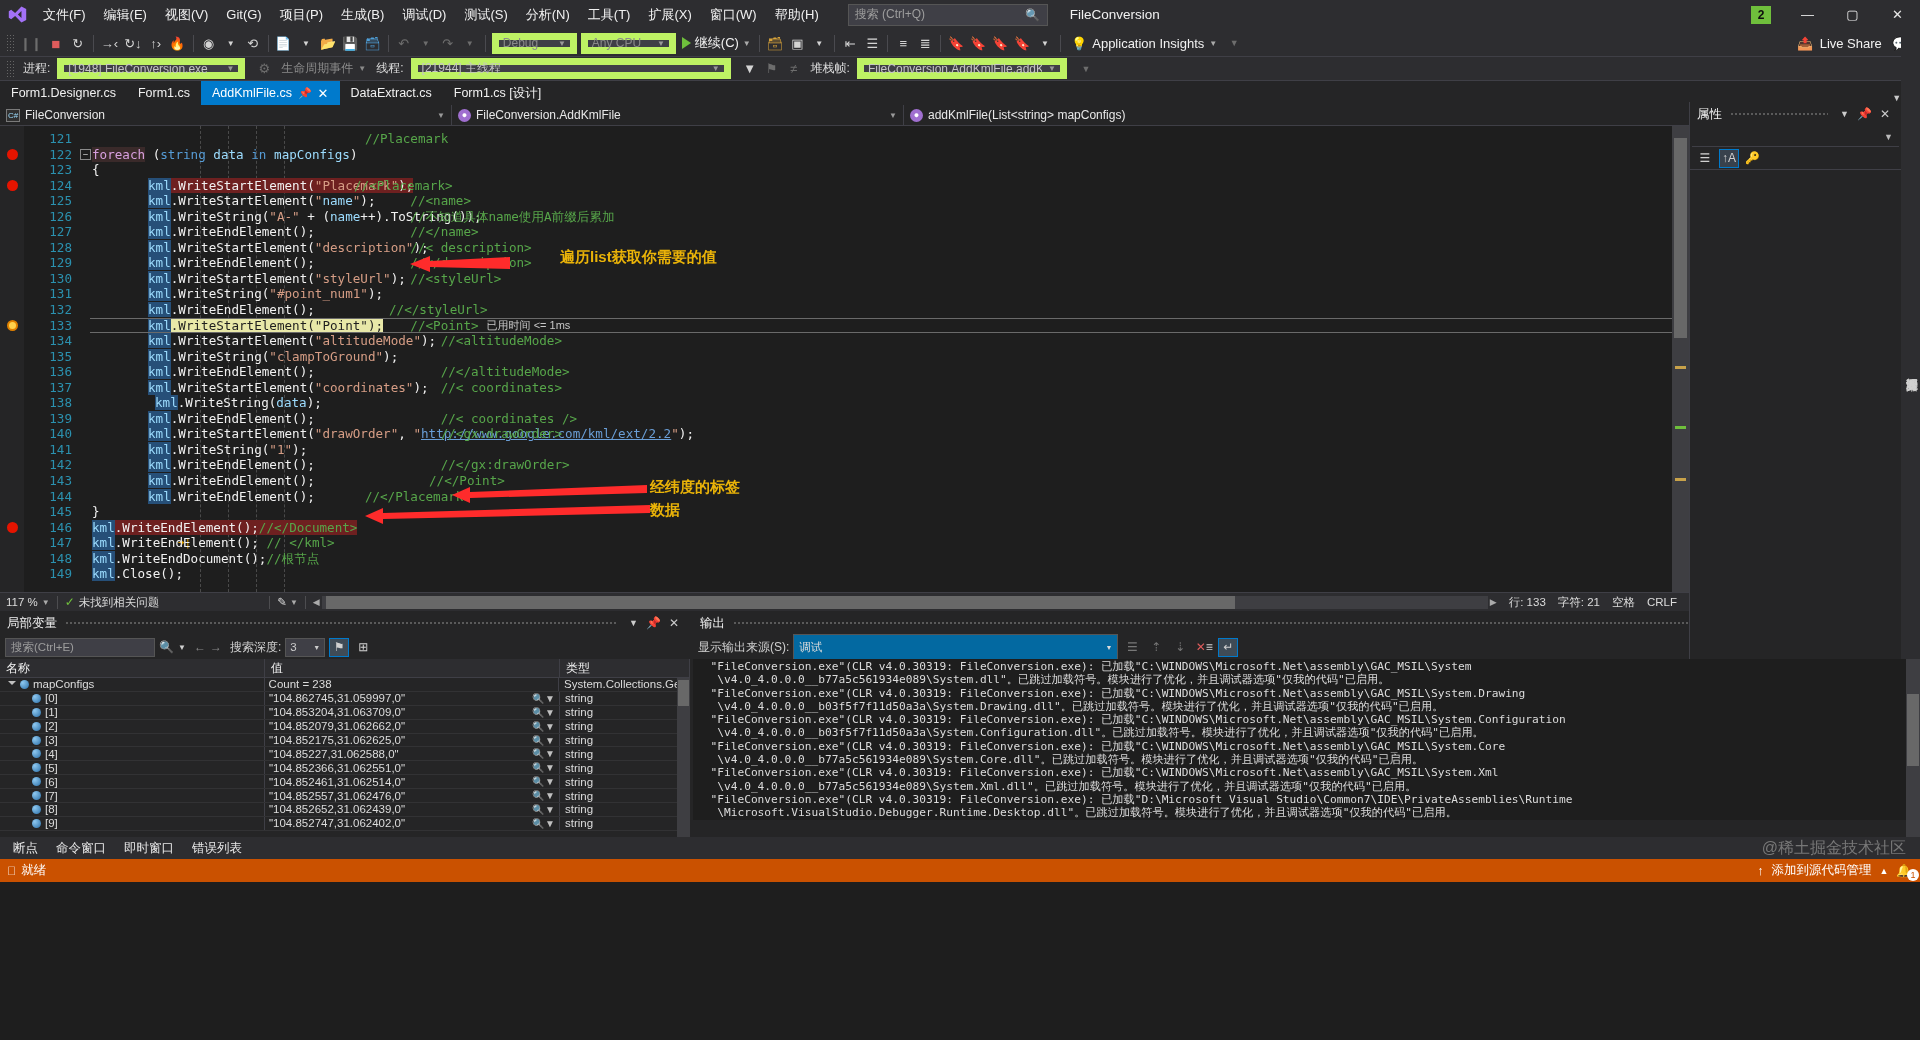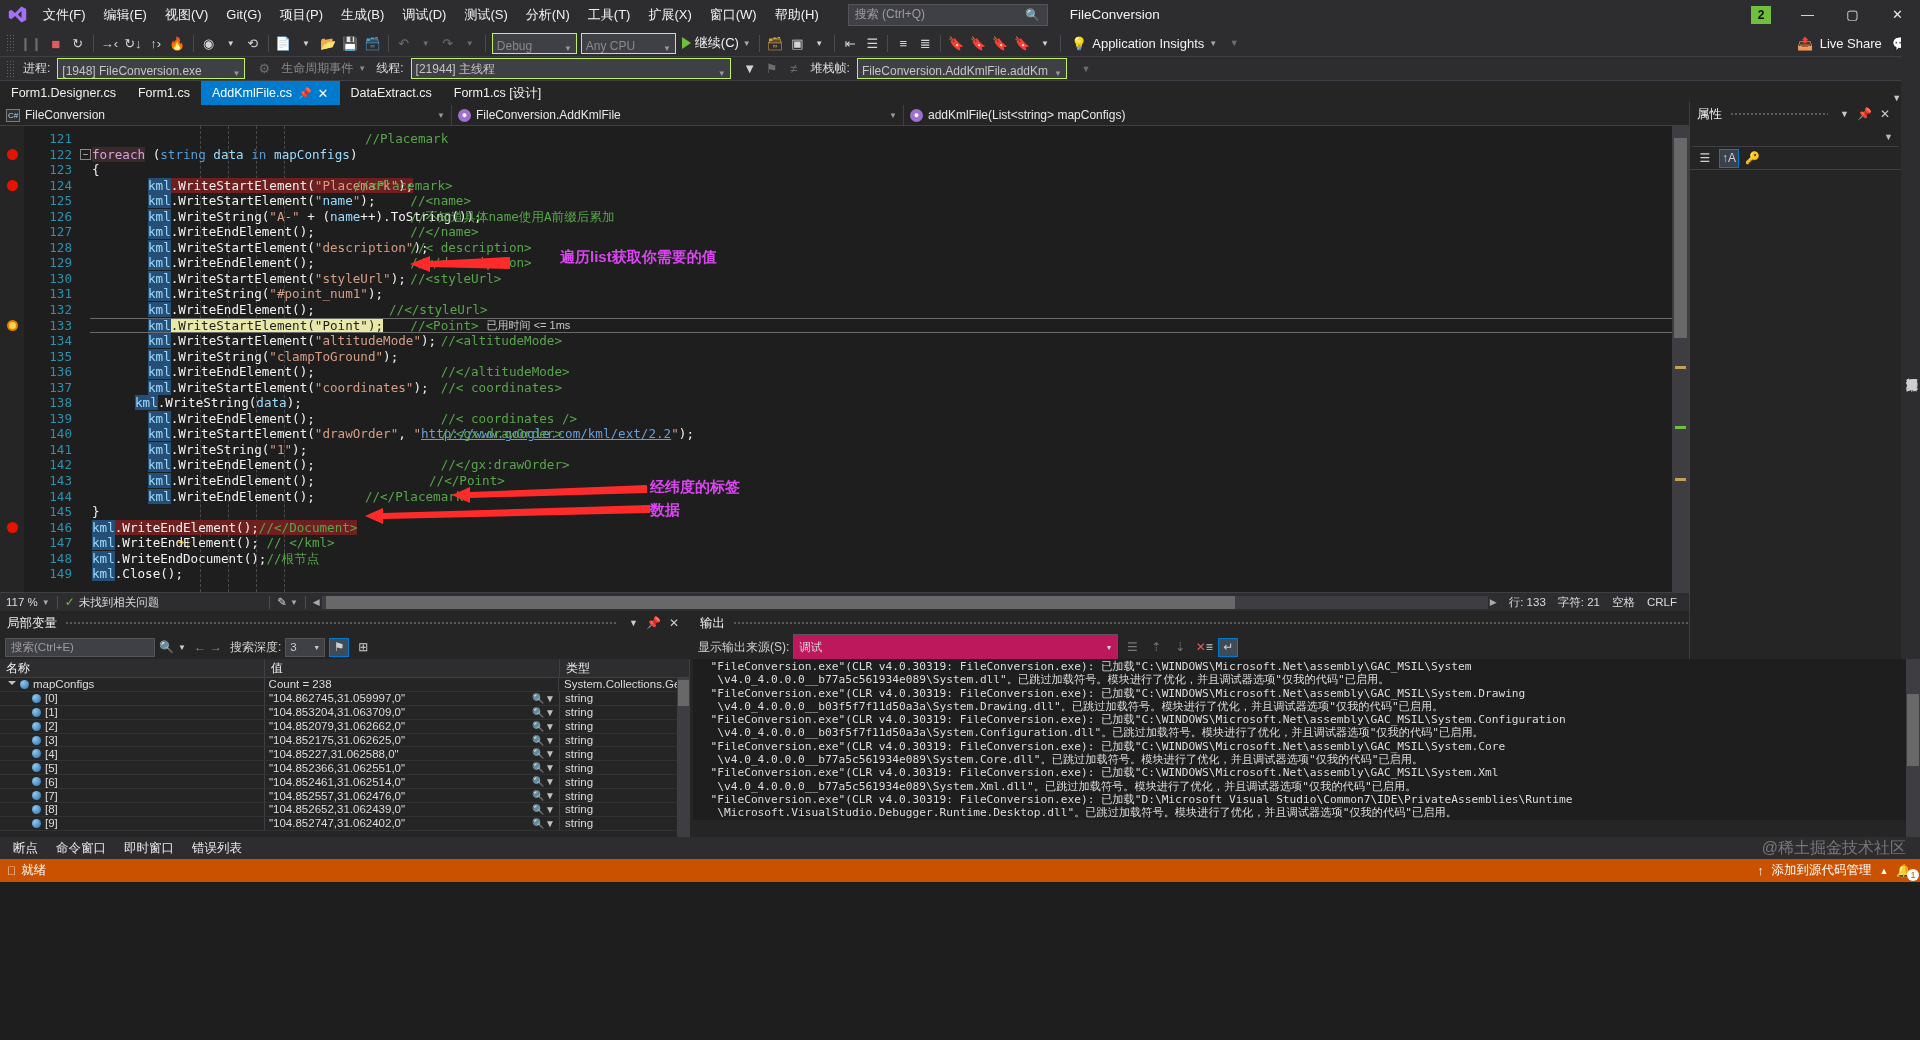"Debug" .combo { align-items: flex-end -> center; border: 1px solid #bef264 -> 7px solid #bef264 }
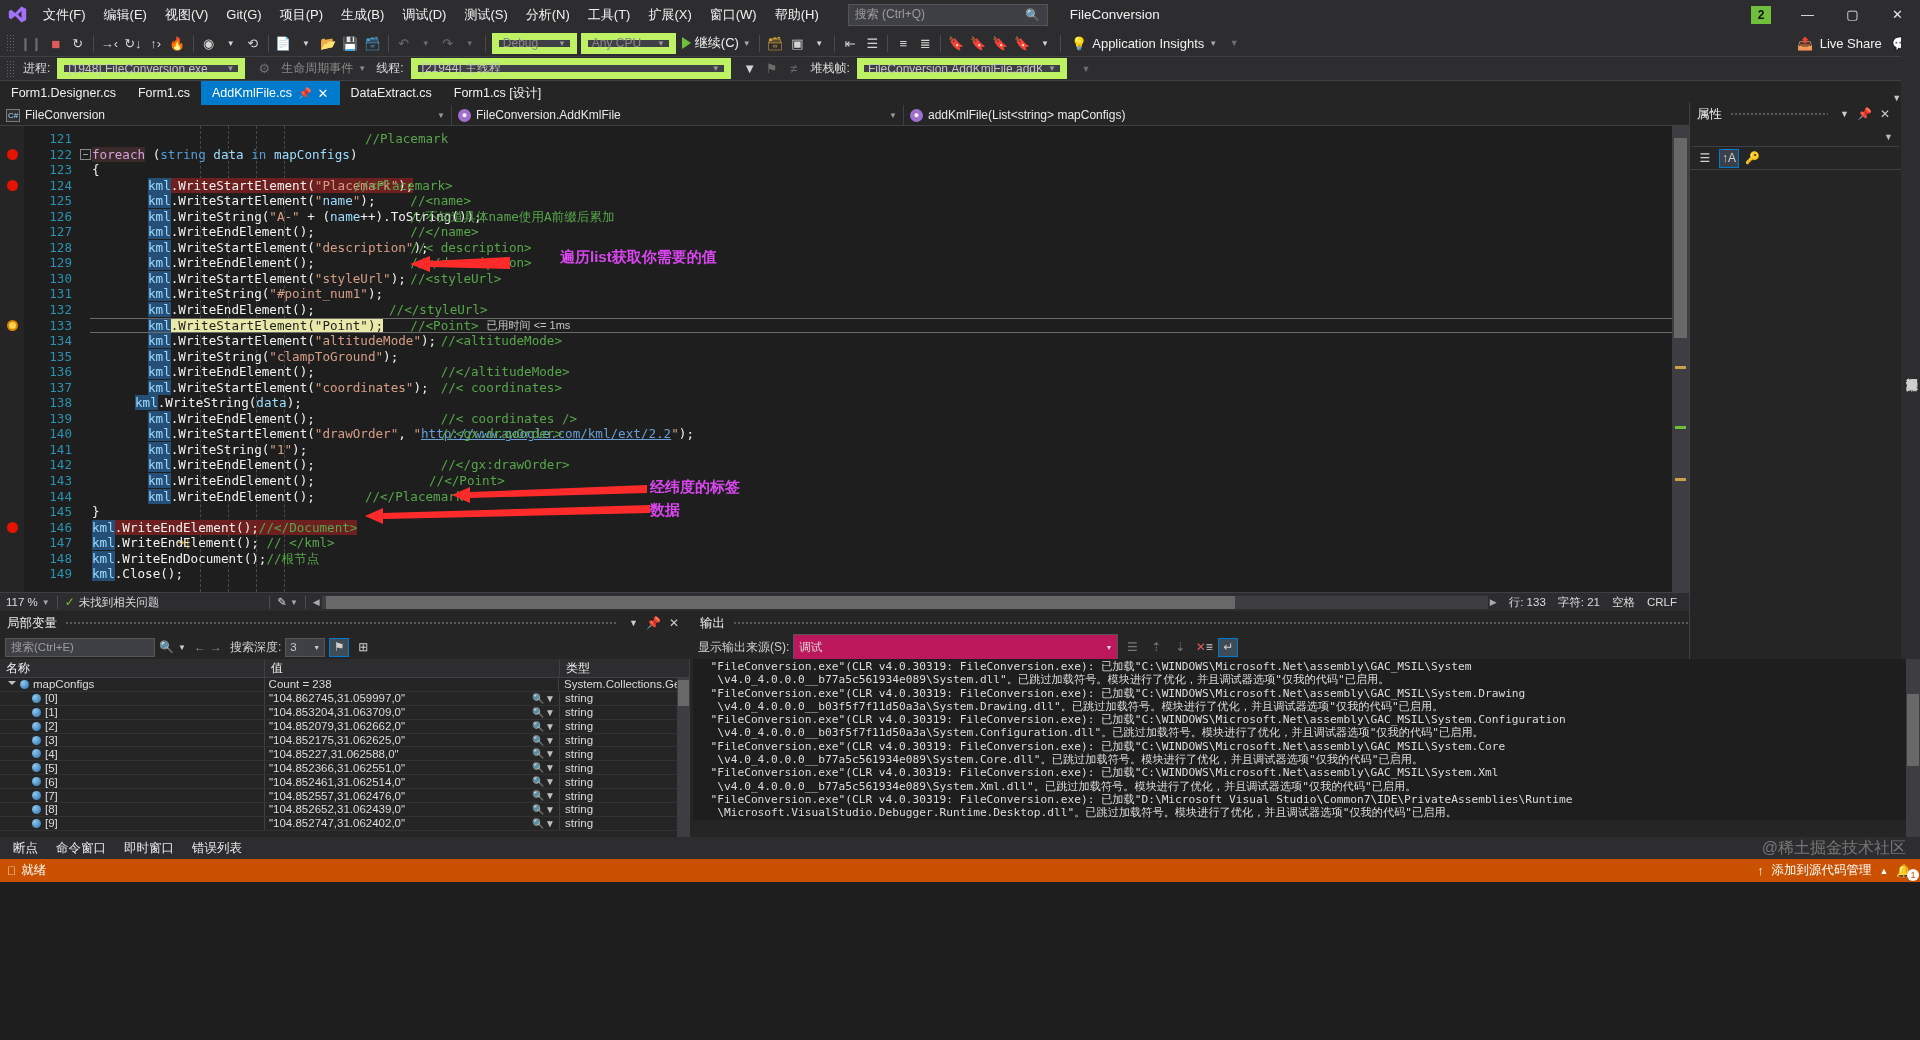"遍历list获取你需要的值" .annot { color: #d946ef -> #eab308 }
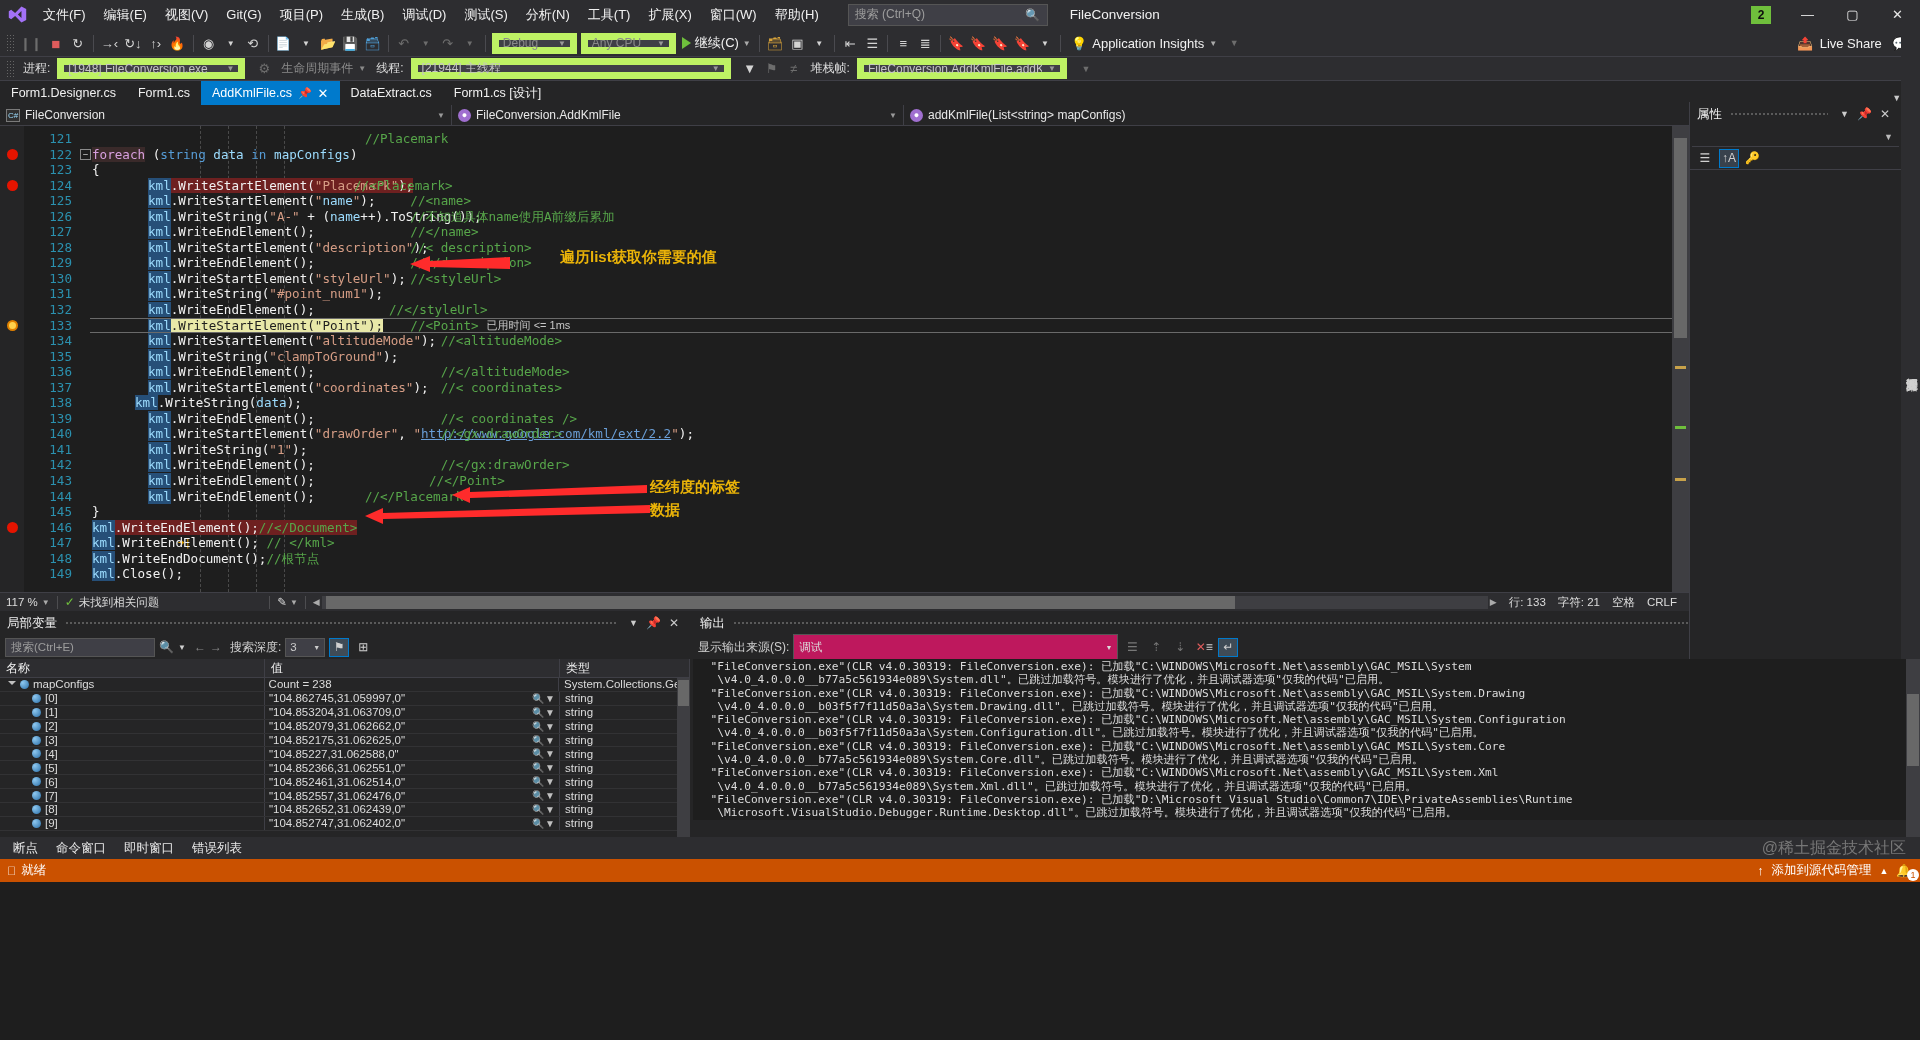"kml.WriteString(data);" span.codetext { left: 135px -> 155px }
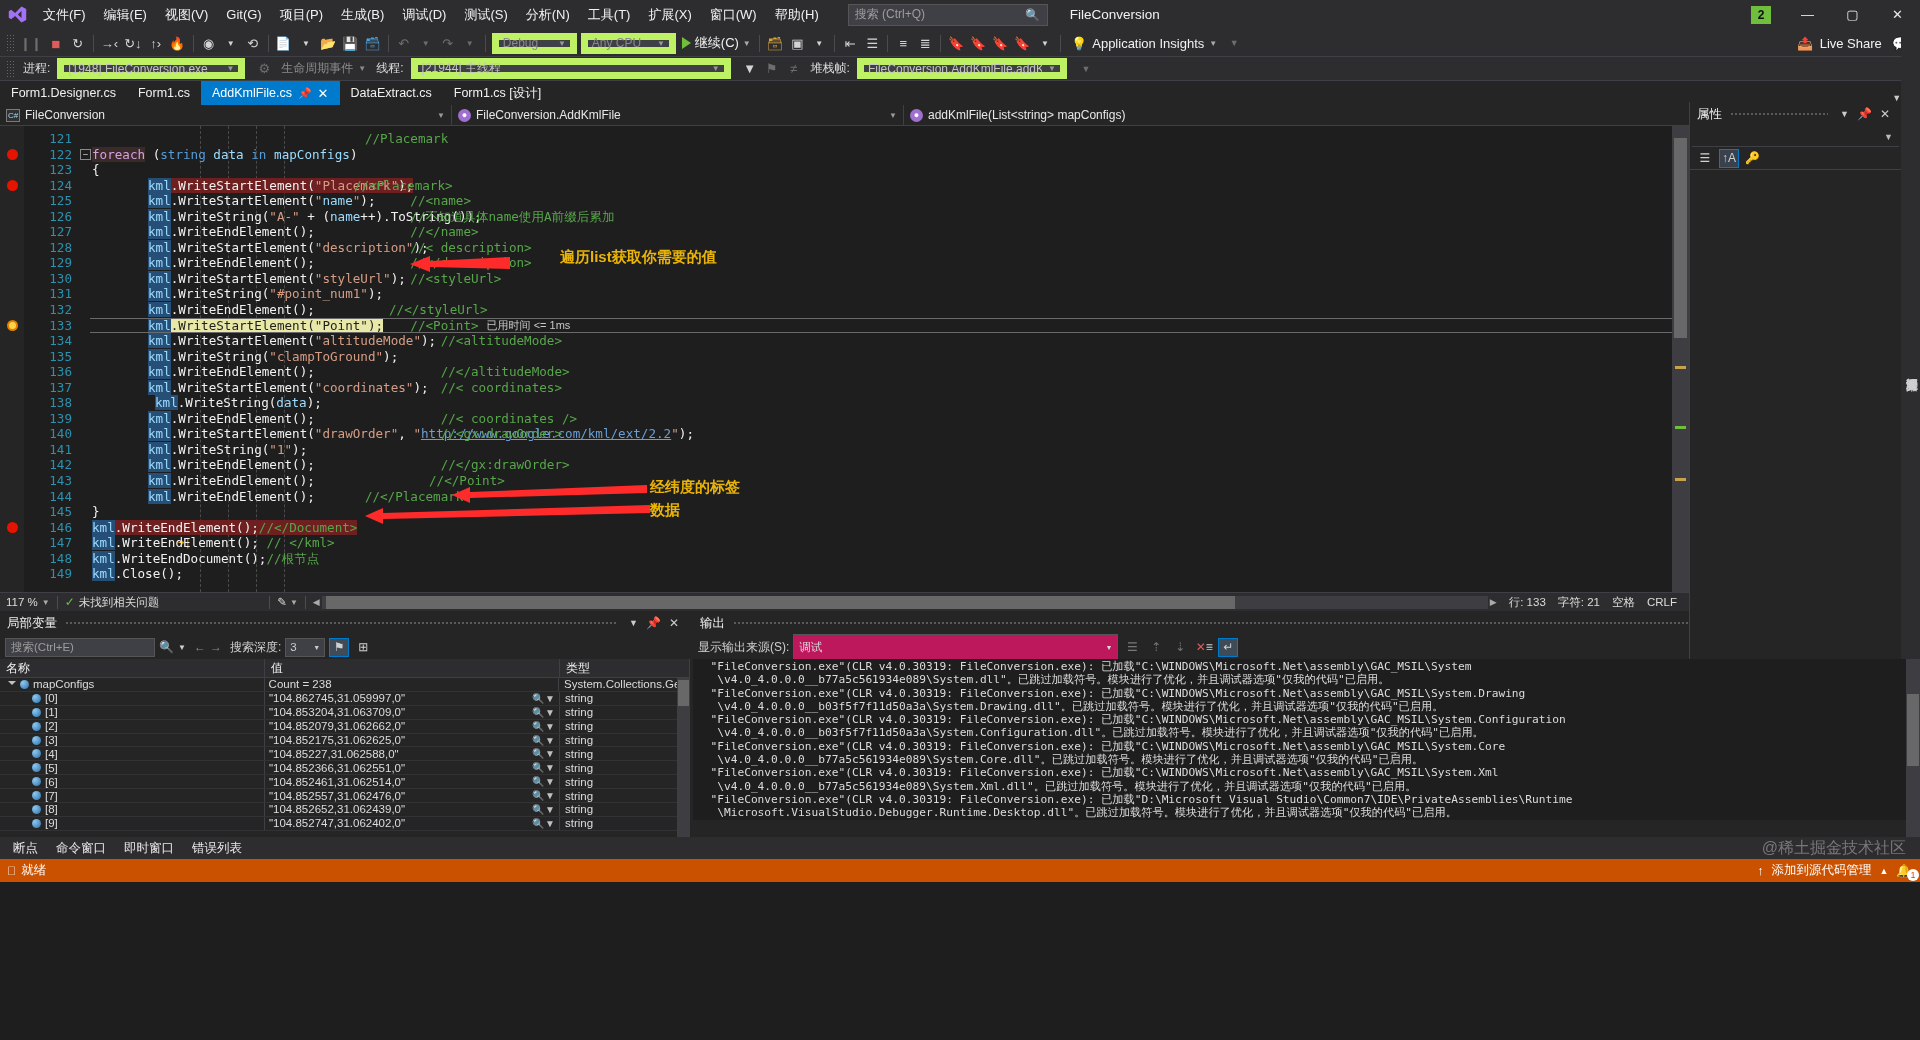"调试" .out-combo { background: #be185d -> #0369a1 }
